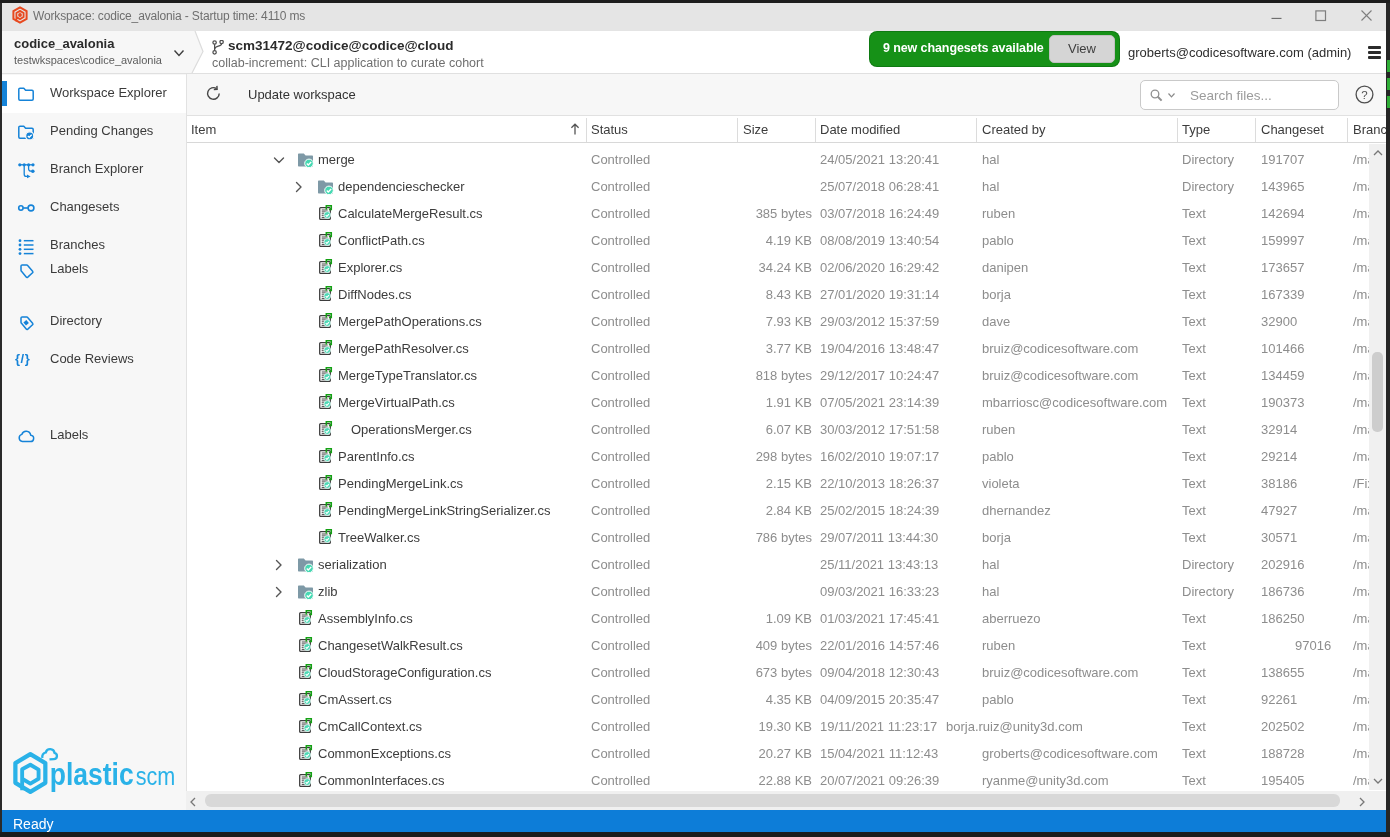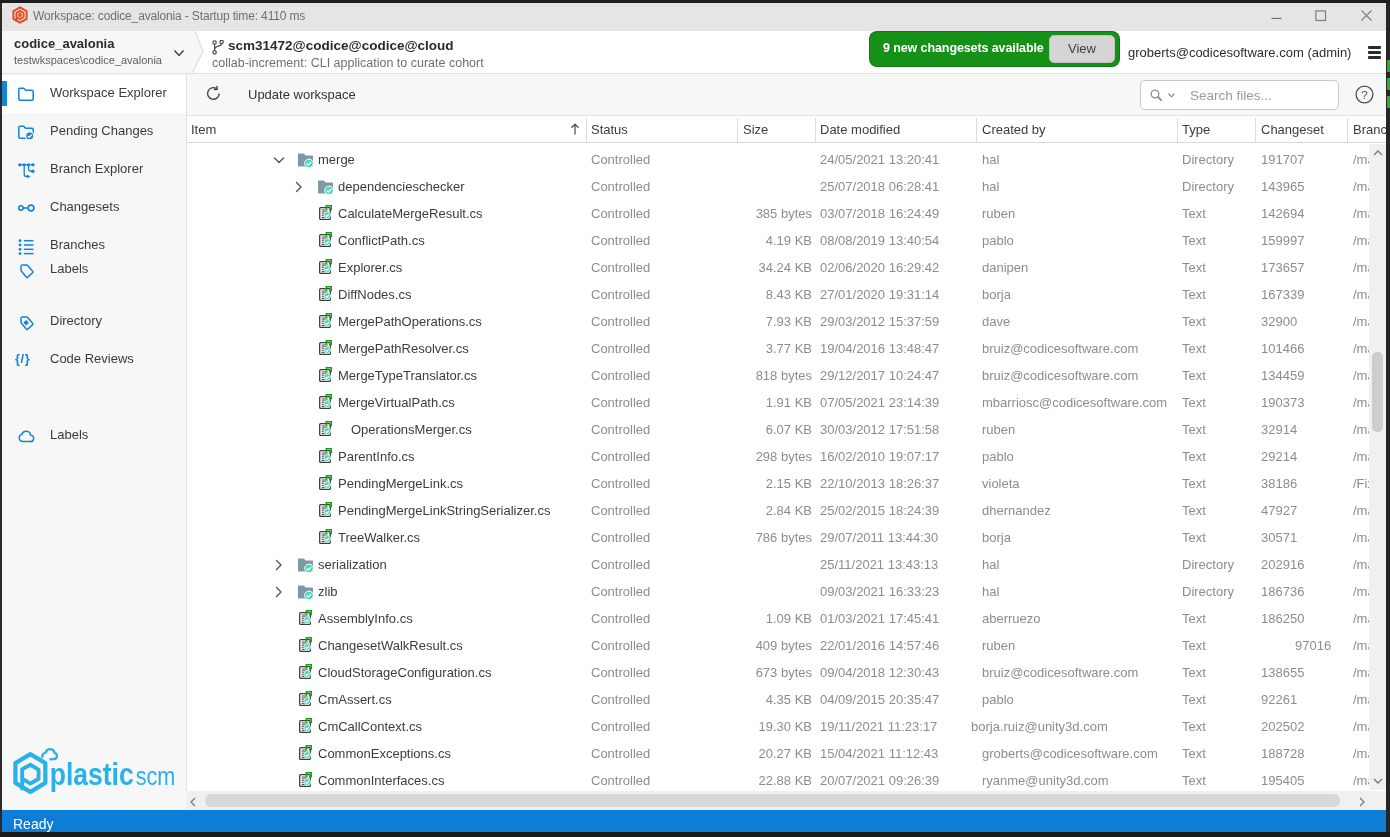"borja.ruiz@unity3d.com" span.gc { left: 780px -> 755px }
